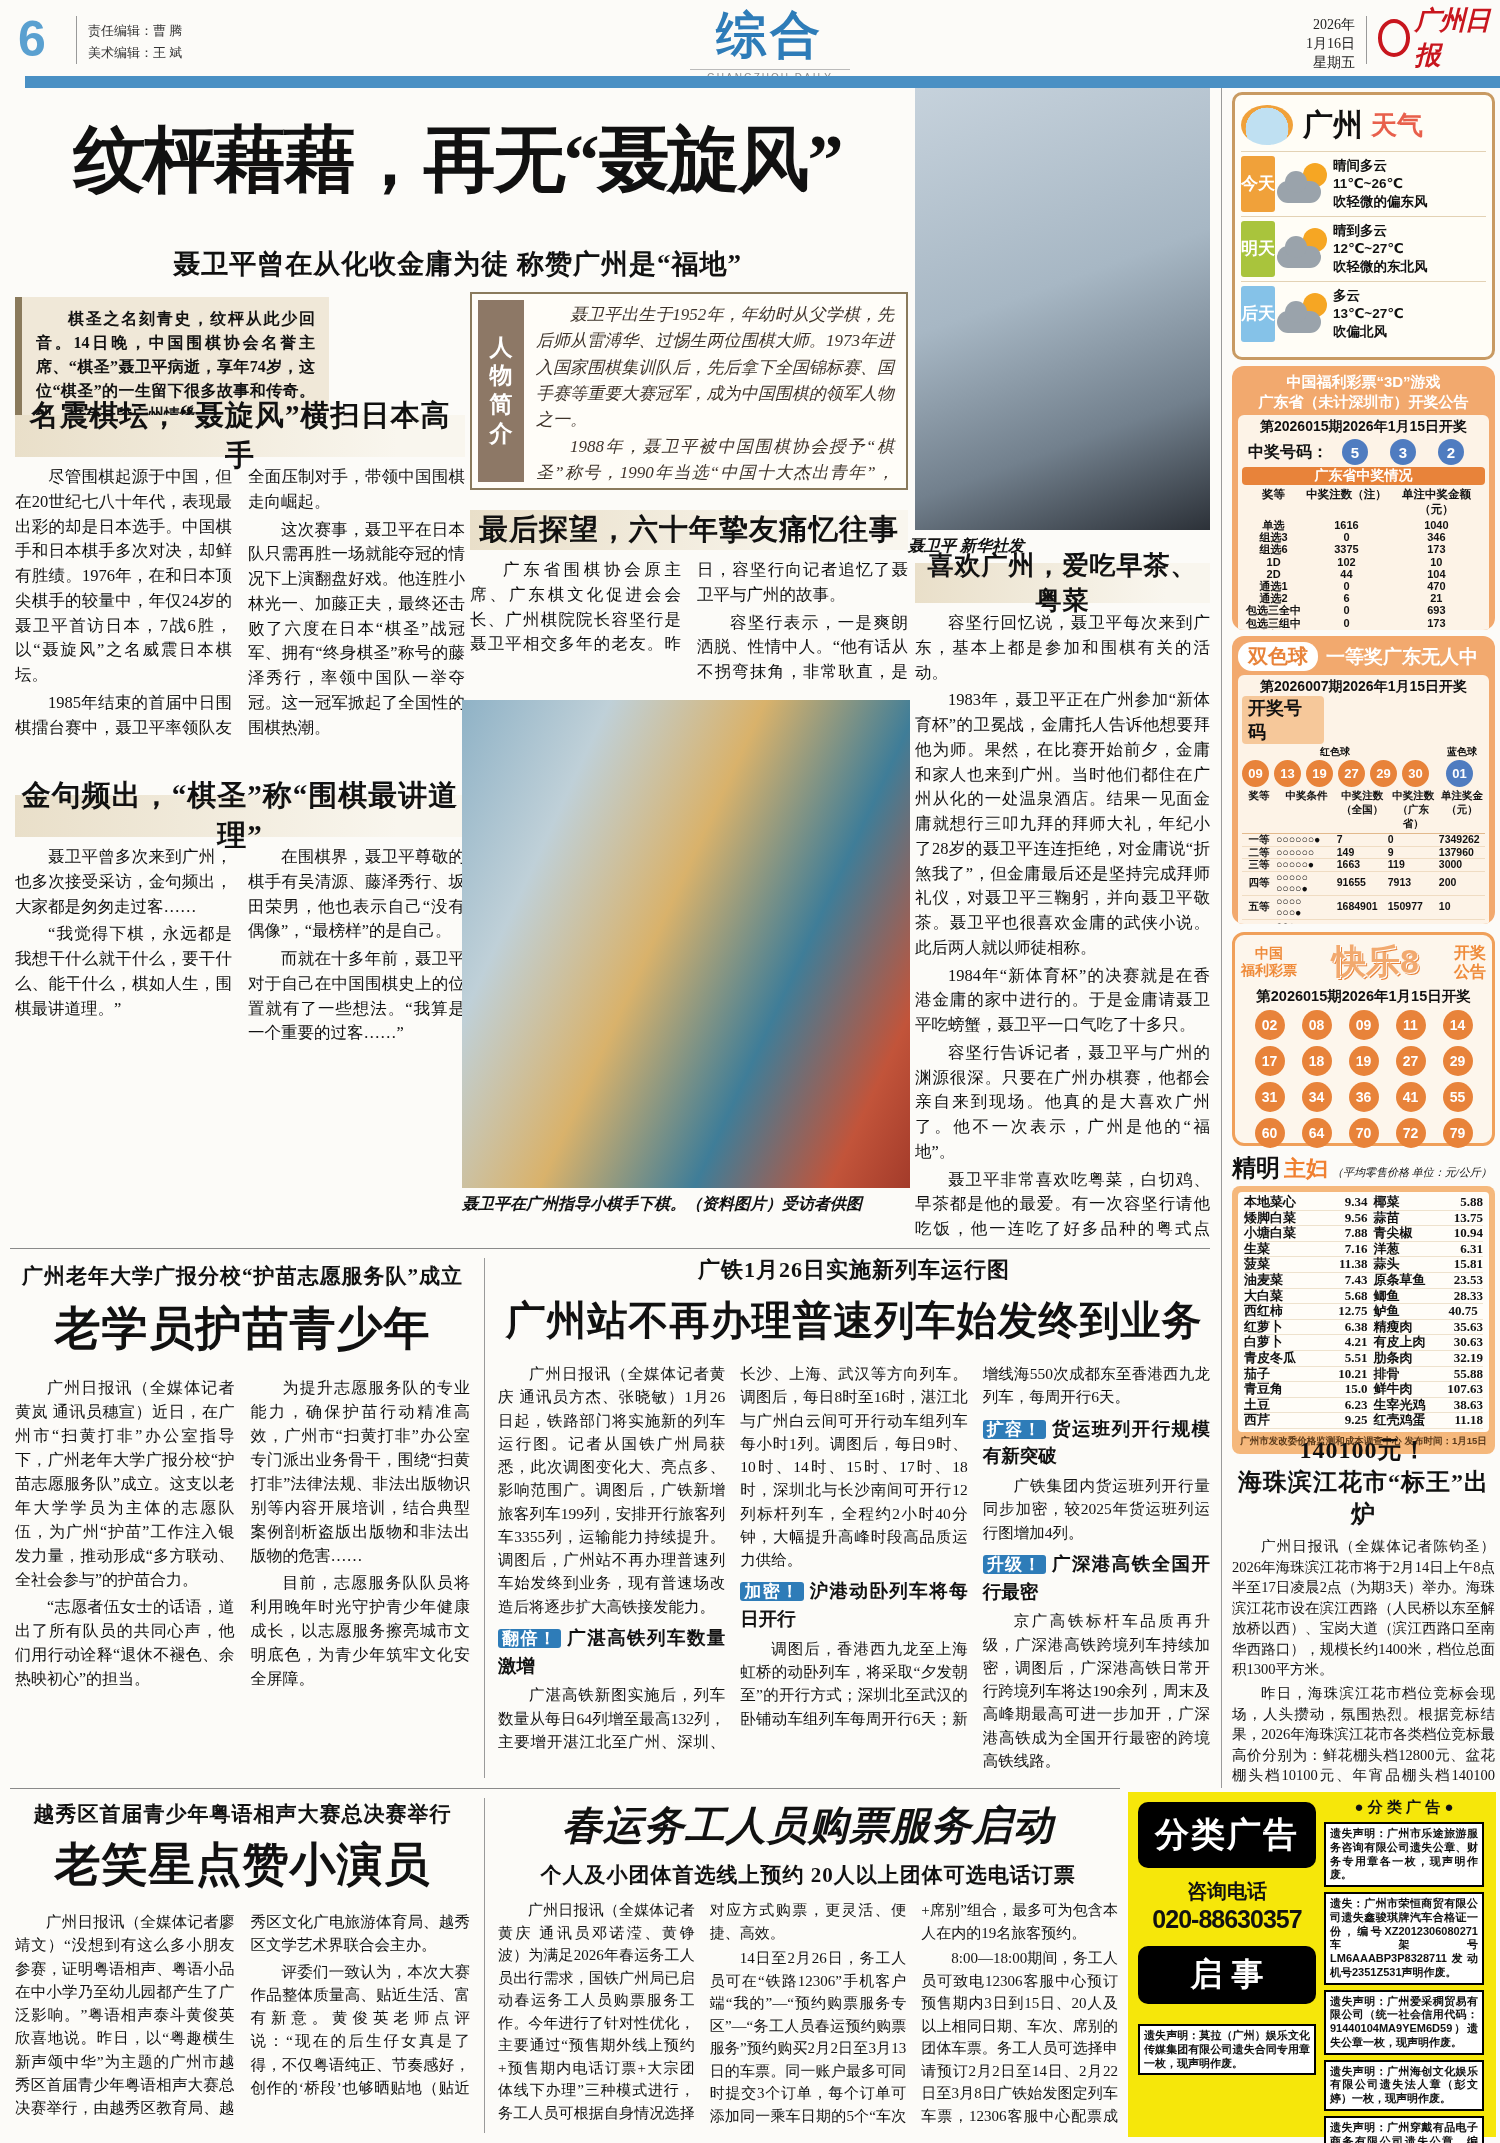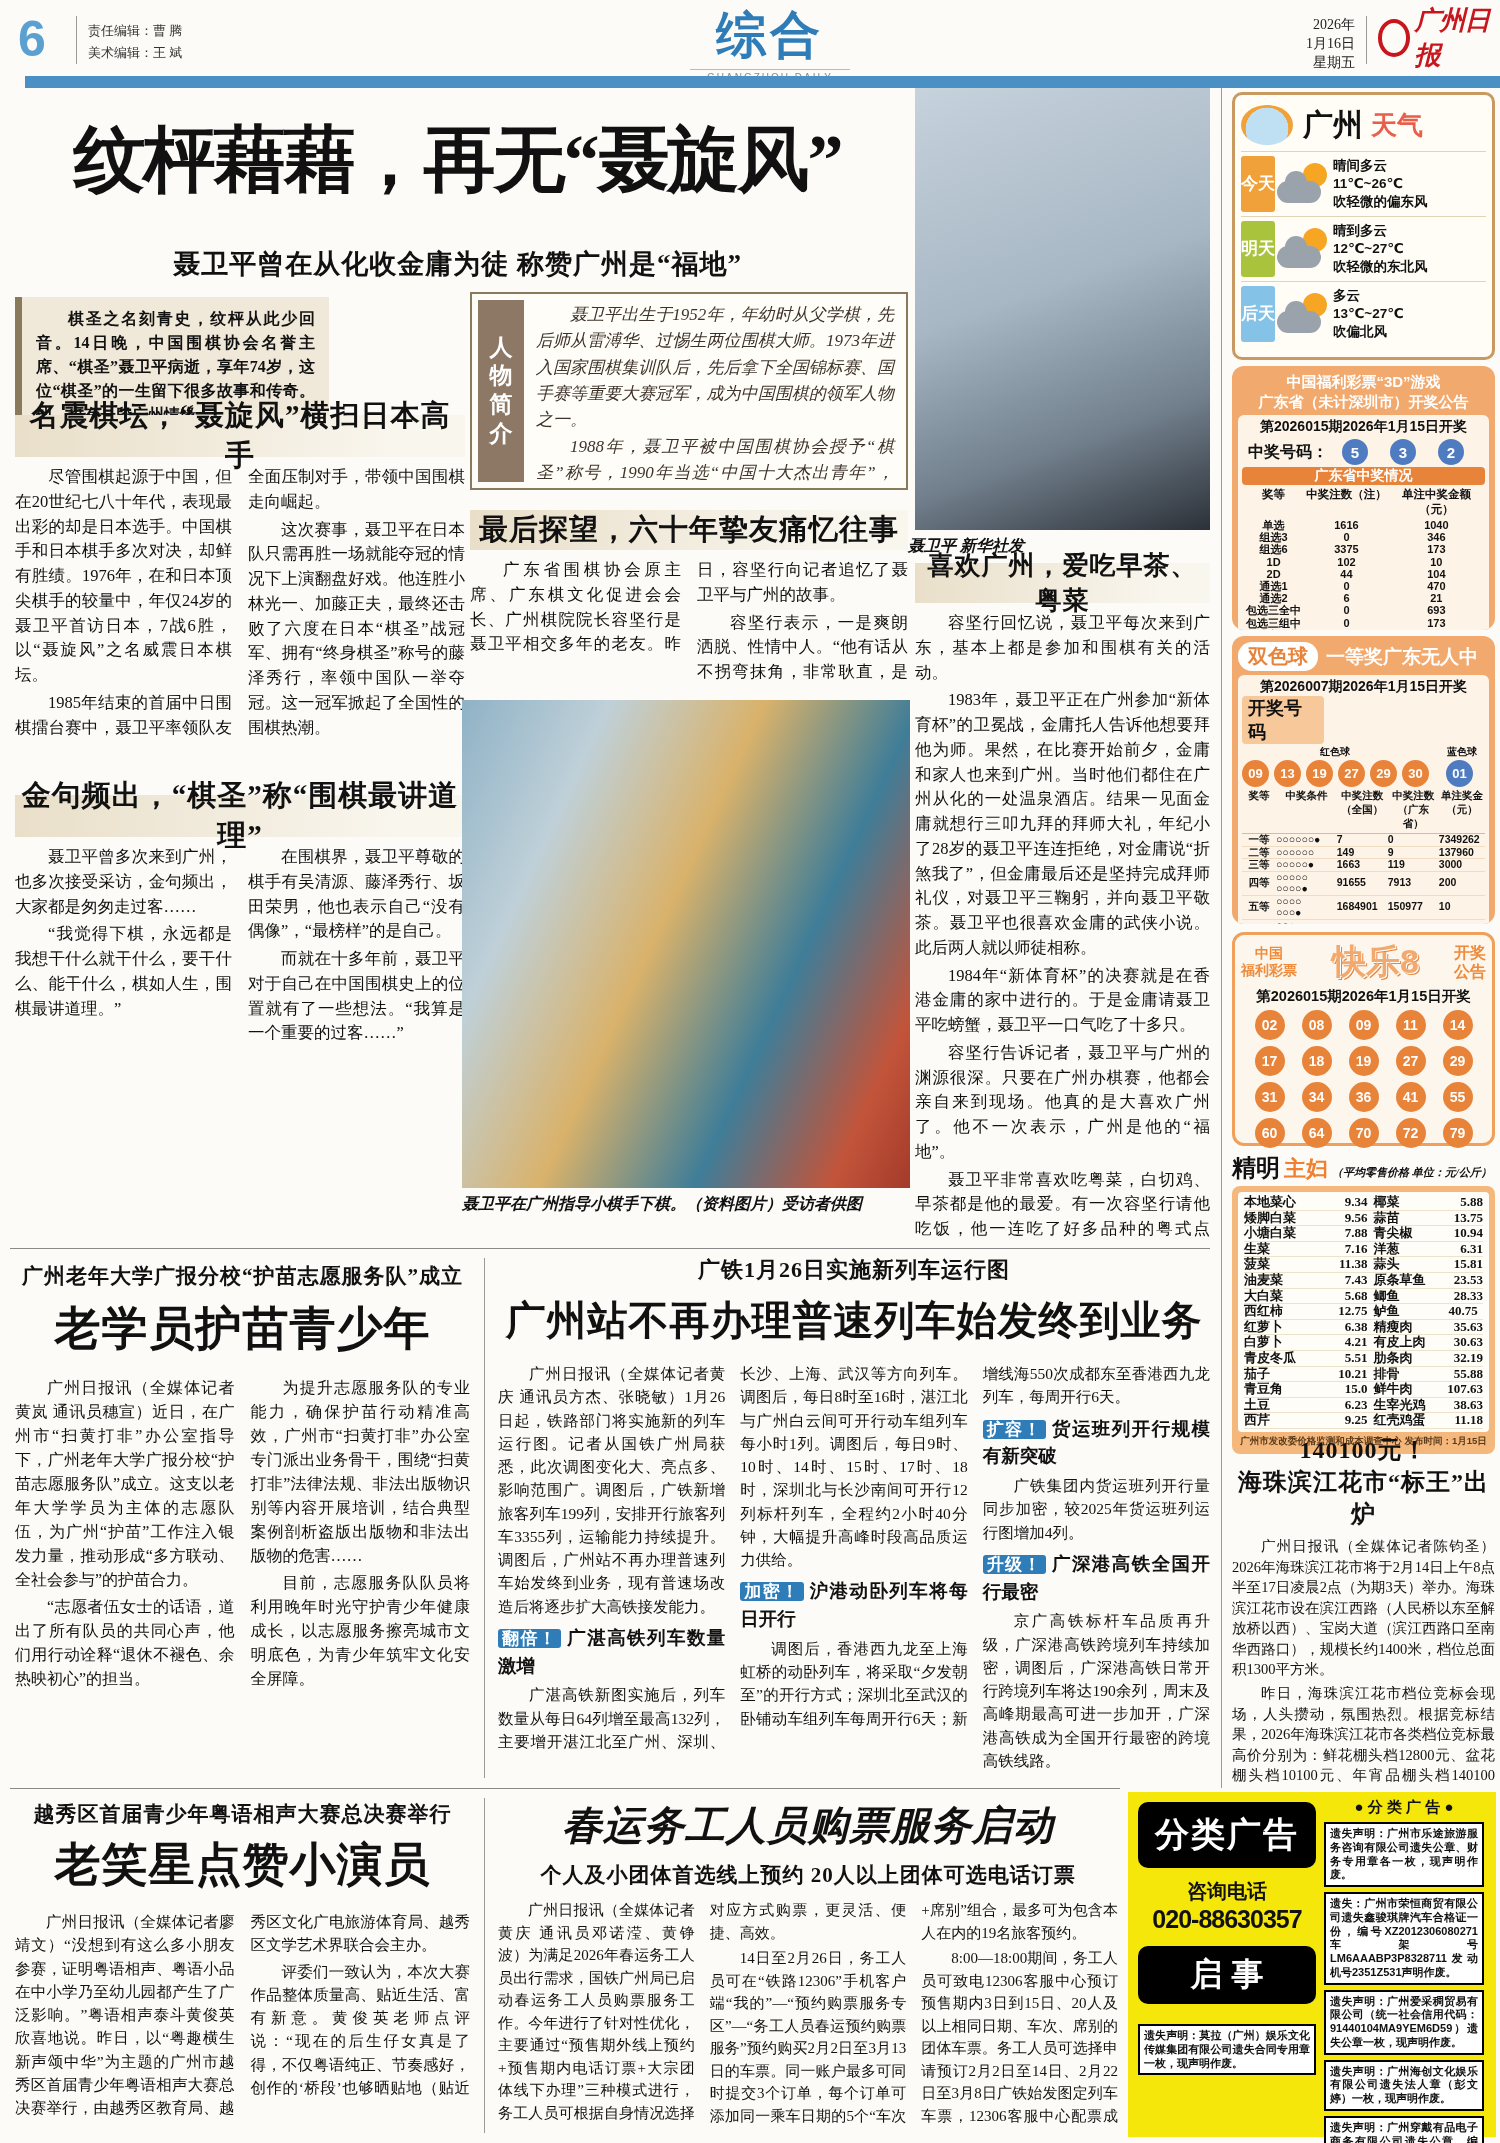"（平均零售价格 单位：元/公斤）" span.kai { font-weight: 700 -> 400 }
